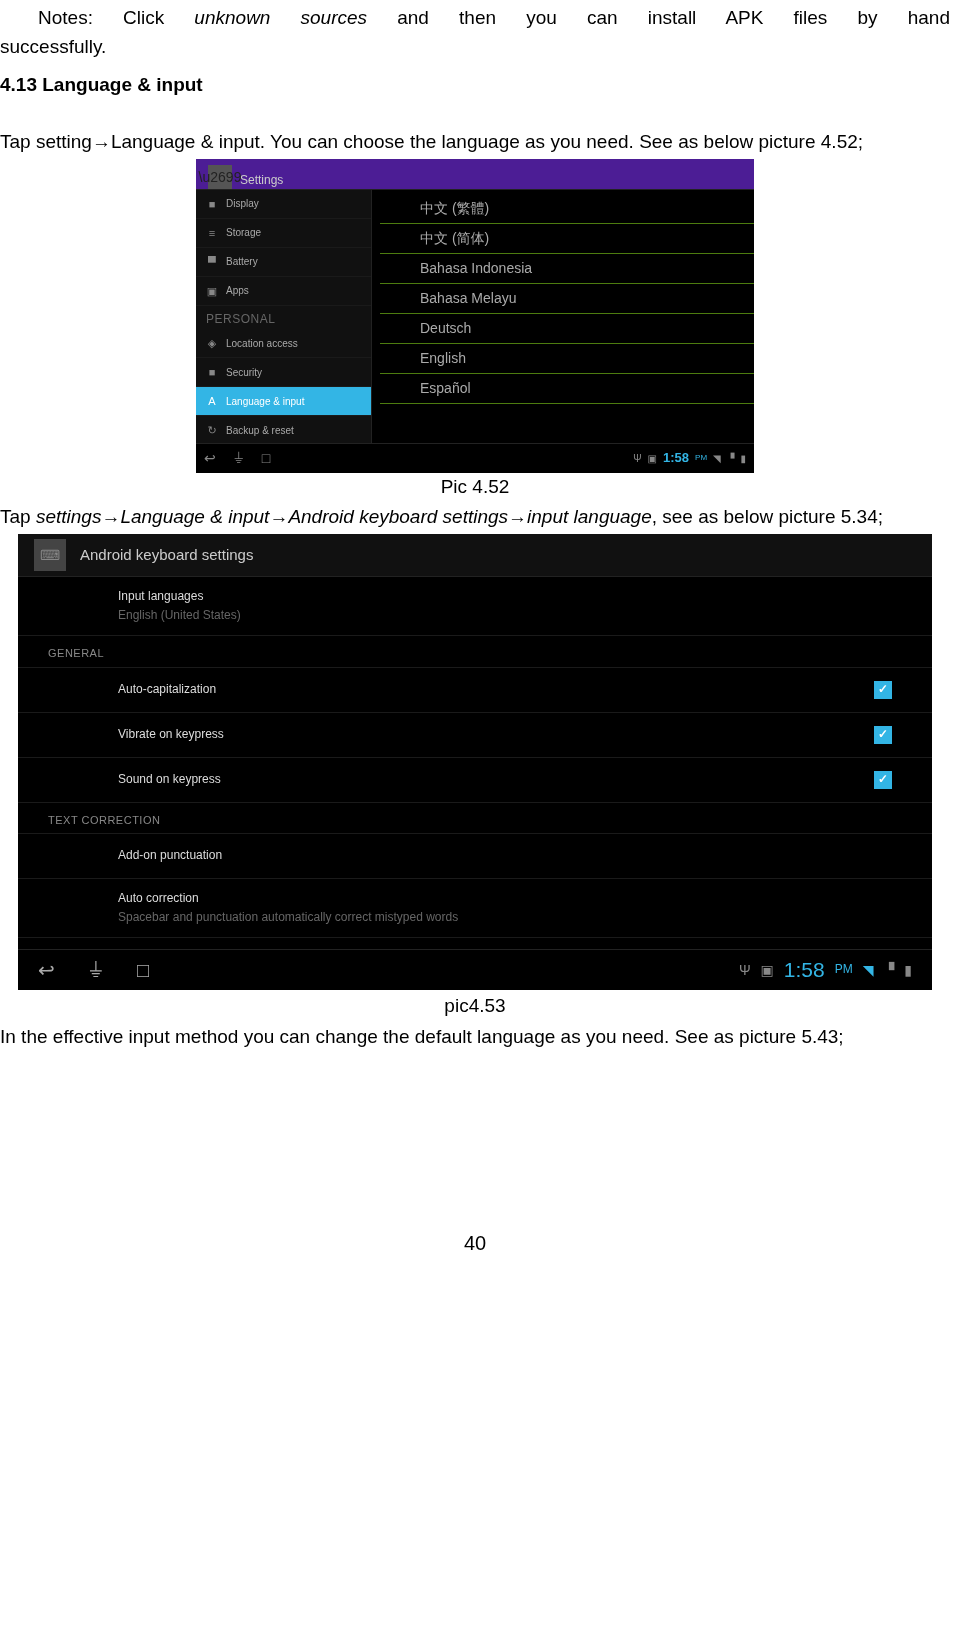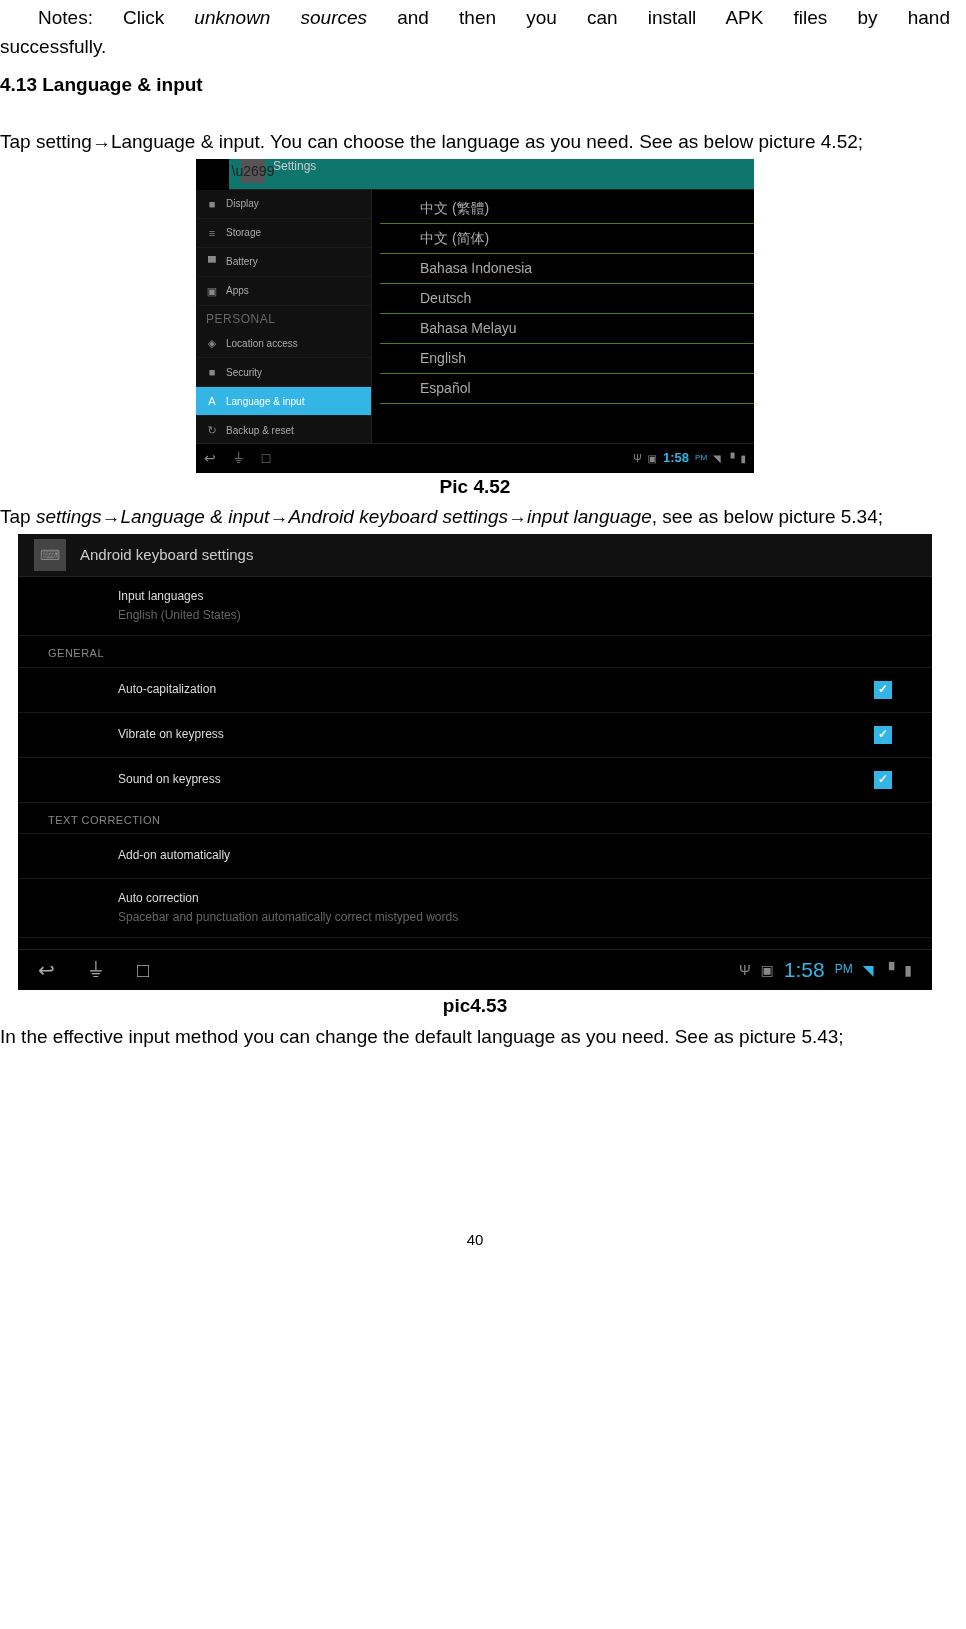"\u2699" .shot1-header { align-items: flex-start -> flex-end; background: #0f766e -> #4c1d95; margin-left: 33px -> none }
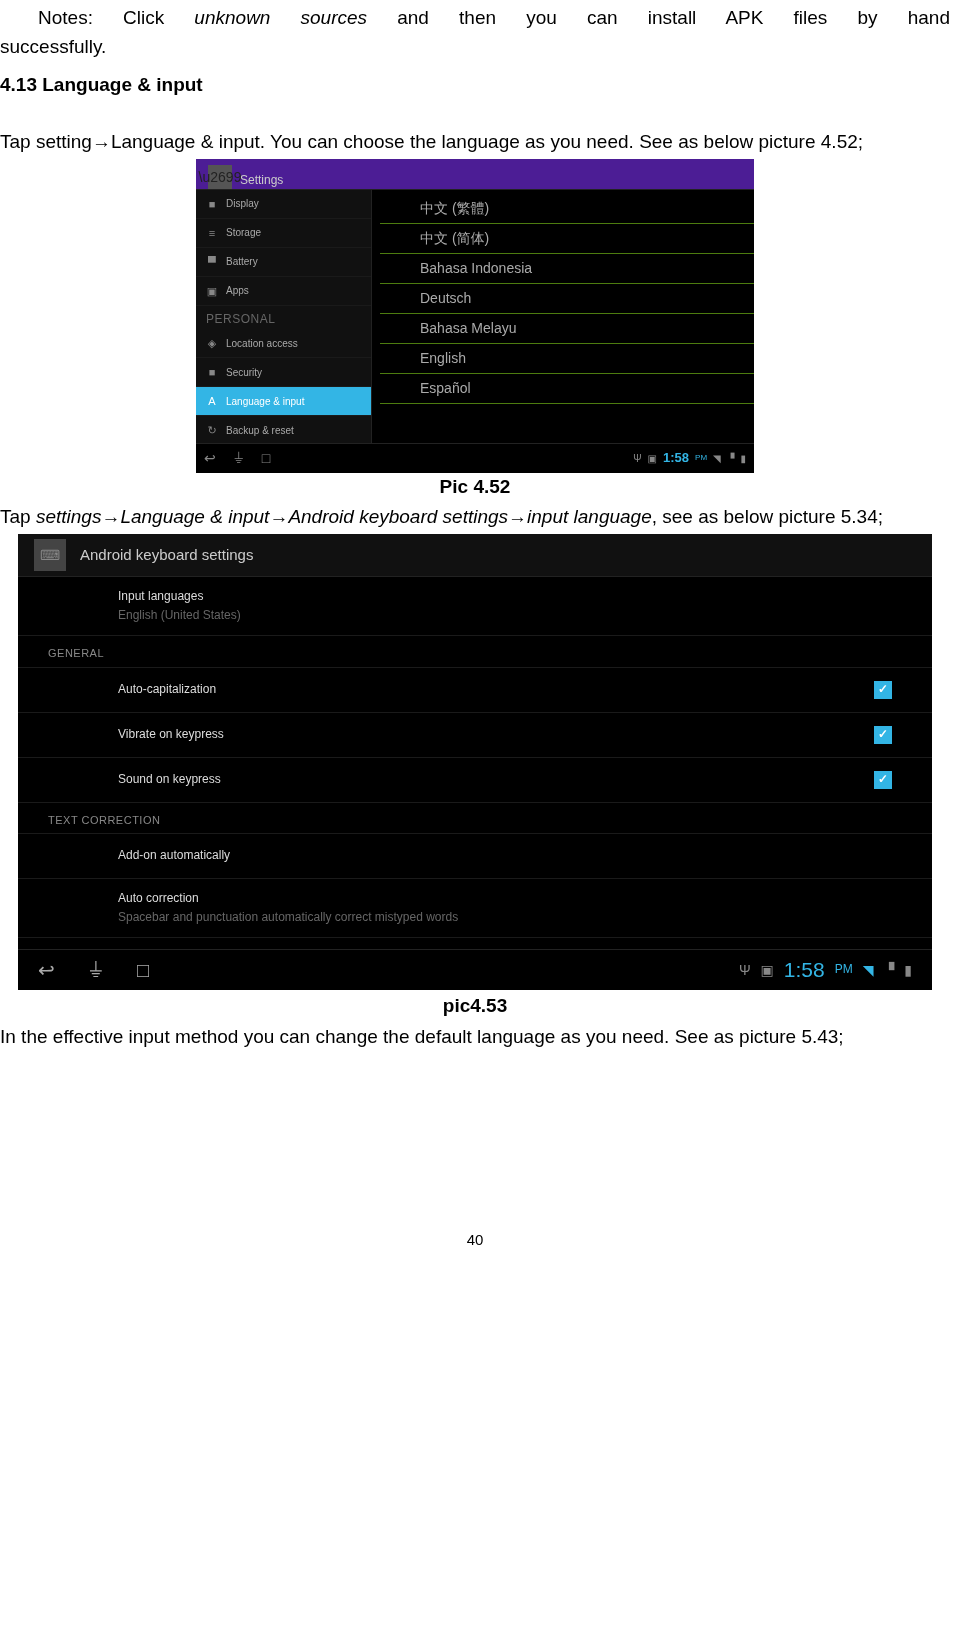"Deutsch" div.lang-item { order: before "Bahasa Melayu" -> after "Bahasa Melayu" }
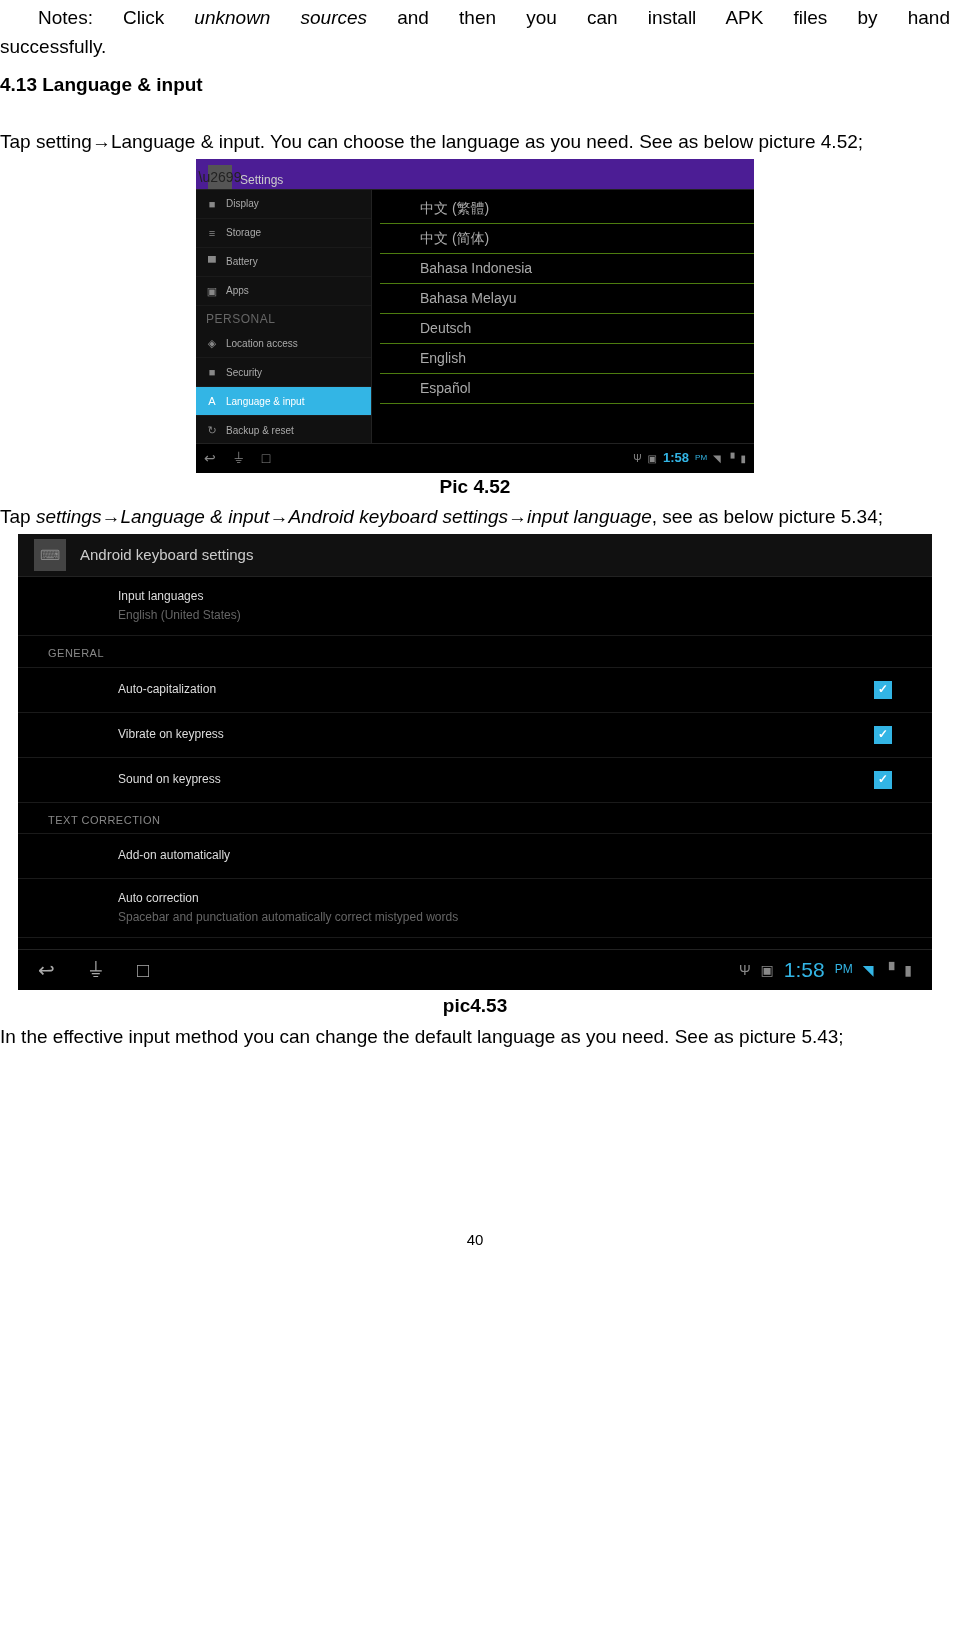"Pic 4.52" .caption { font-weight: bold -> normal }
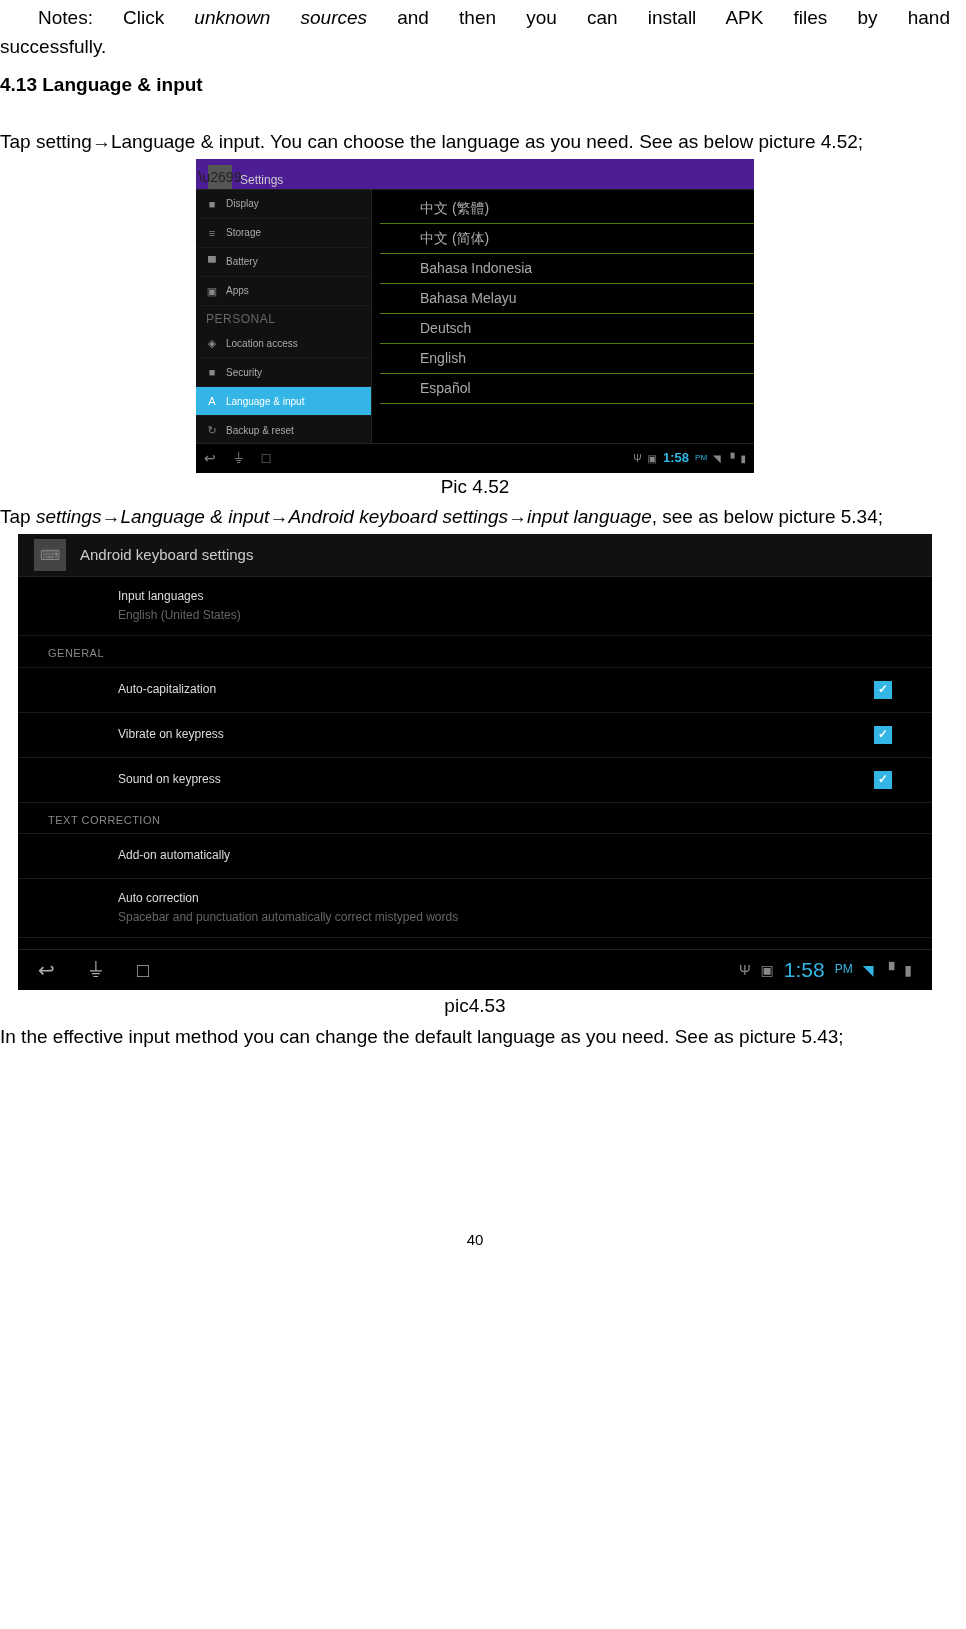"Add-on automatically" span.title { text: automatically -> punctuation }
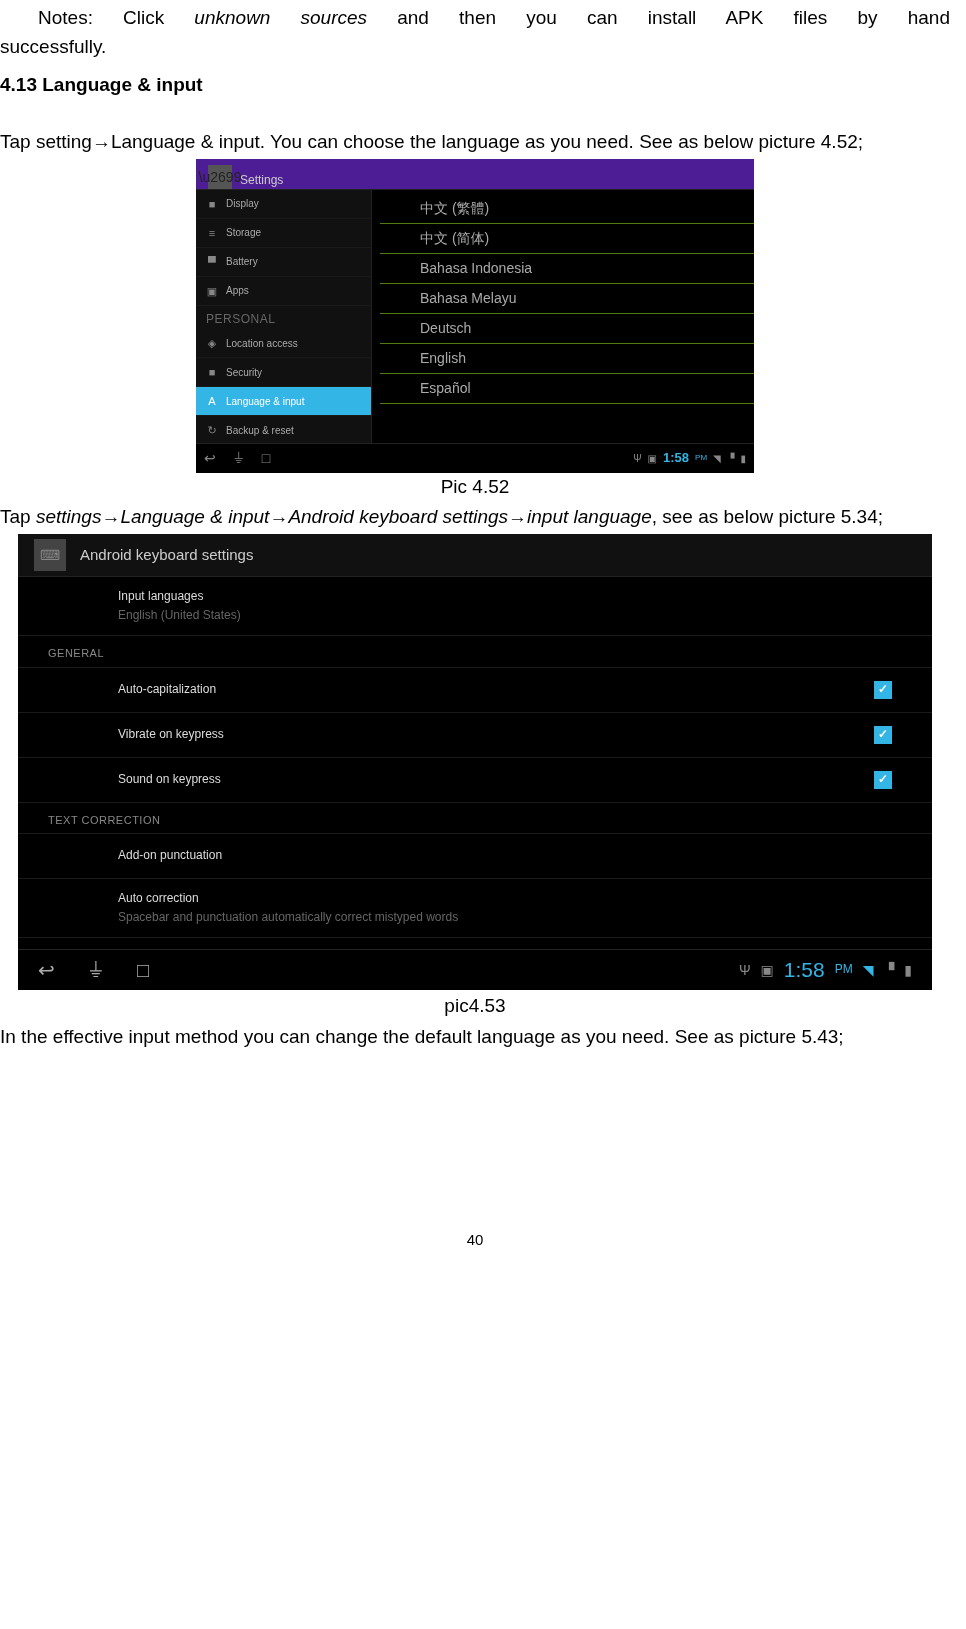"40" .page-number { font-size: 15px -> 20px }
